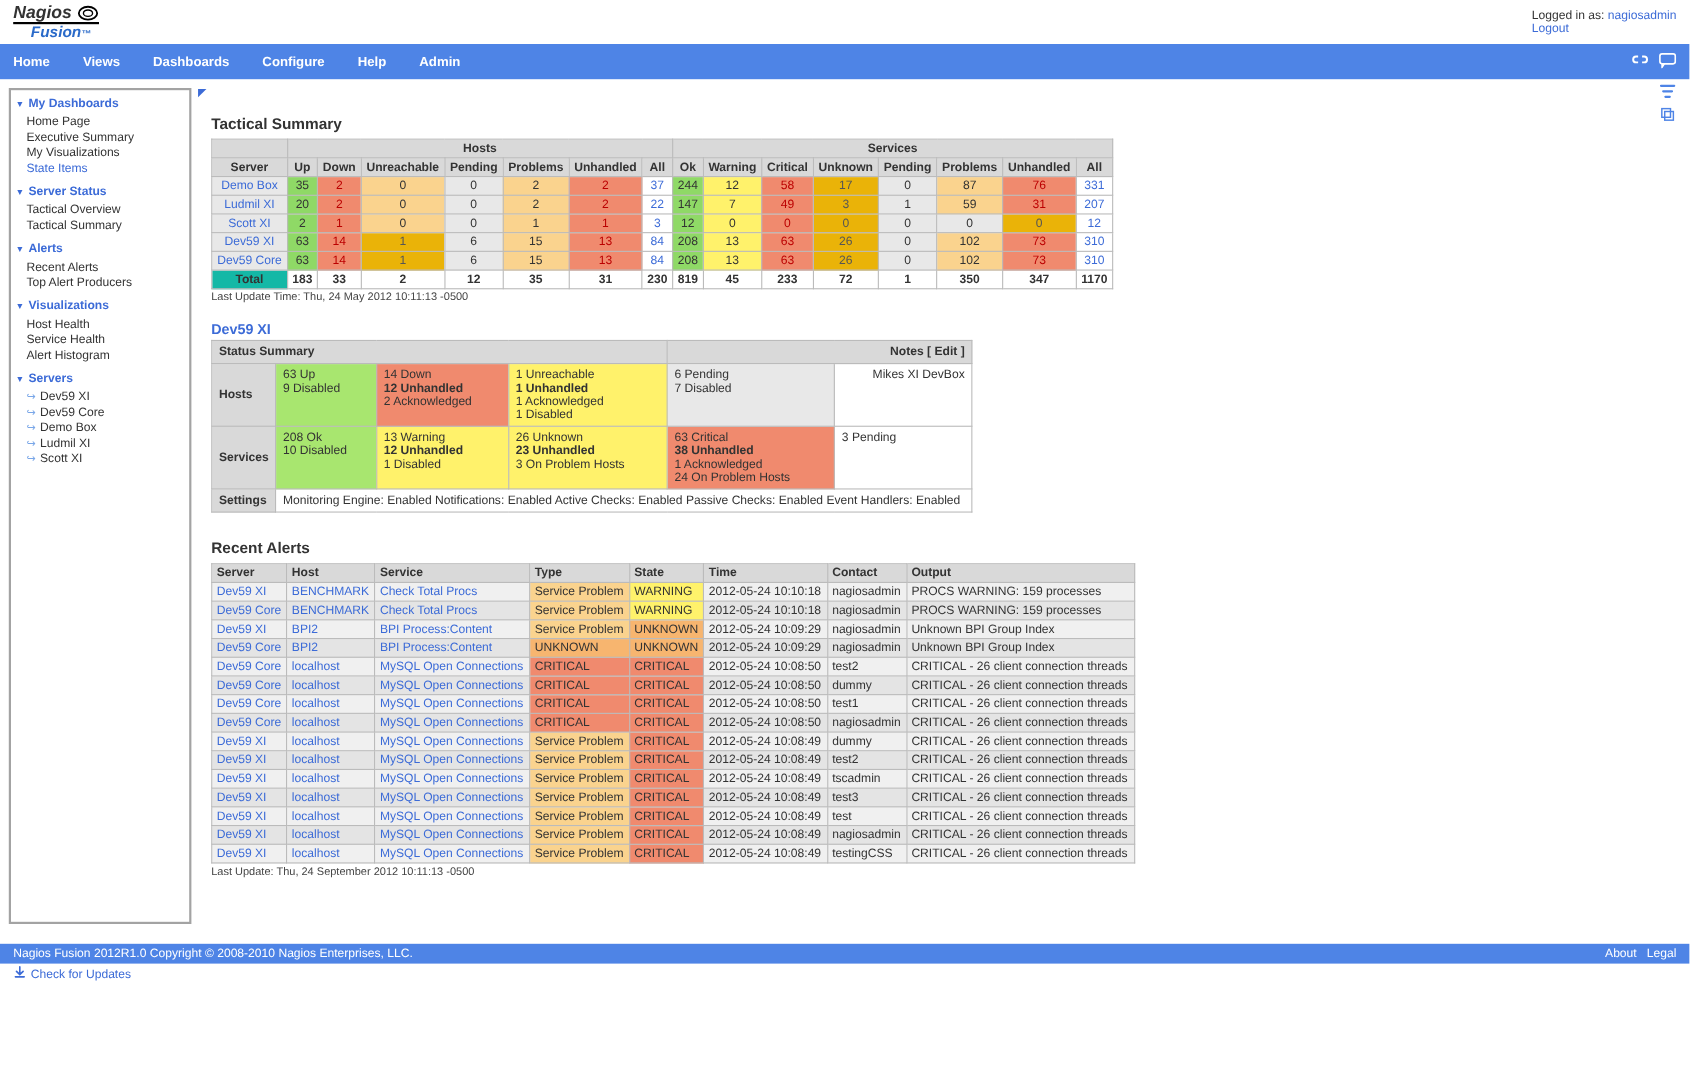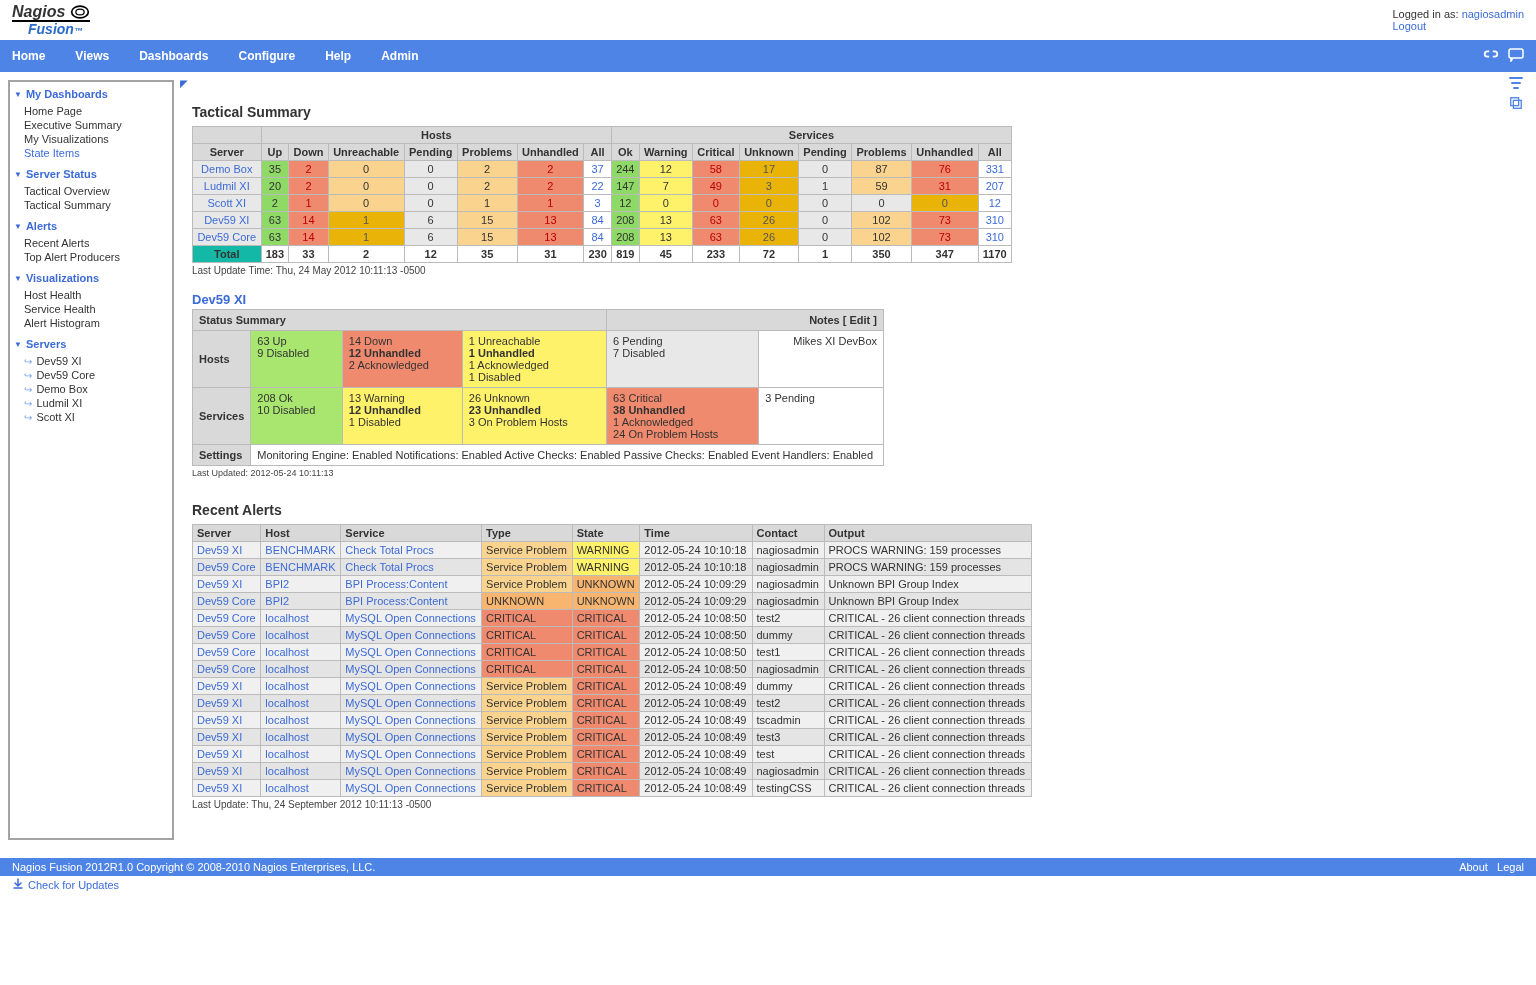"Last Updated: 2012-05-24 10:11:13" div.timestamp { html: <div>Last Updated: 2012-05-24 10:11:13</div> -> none }
